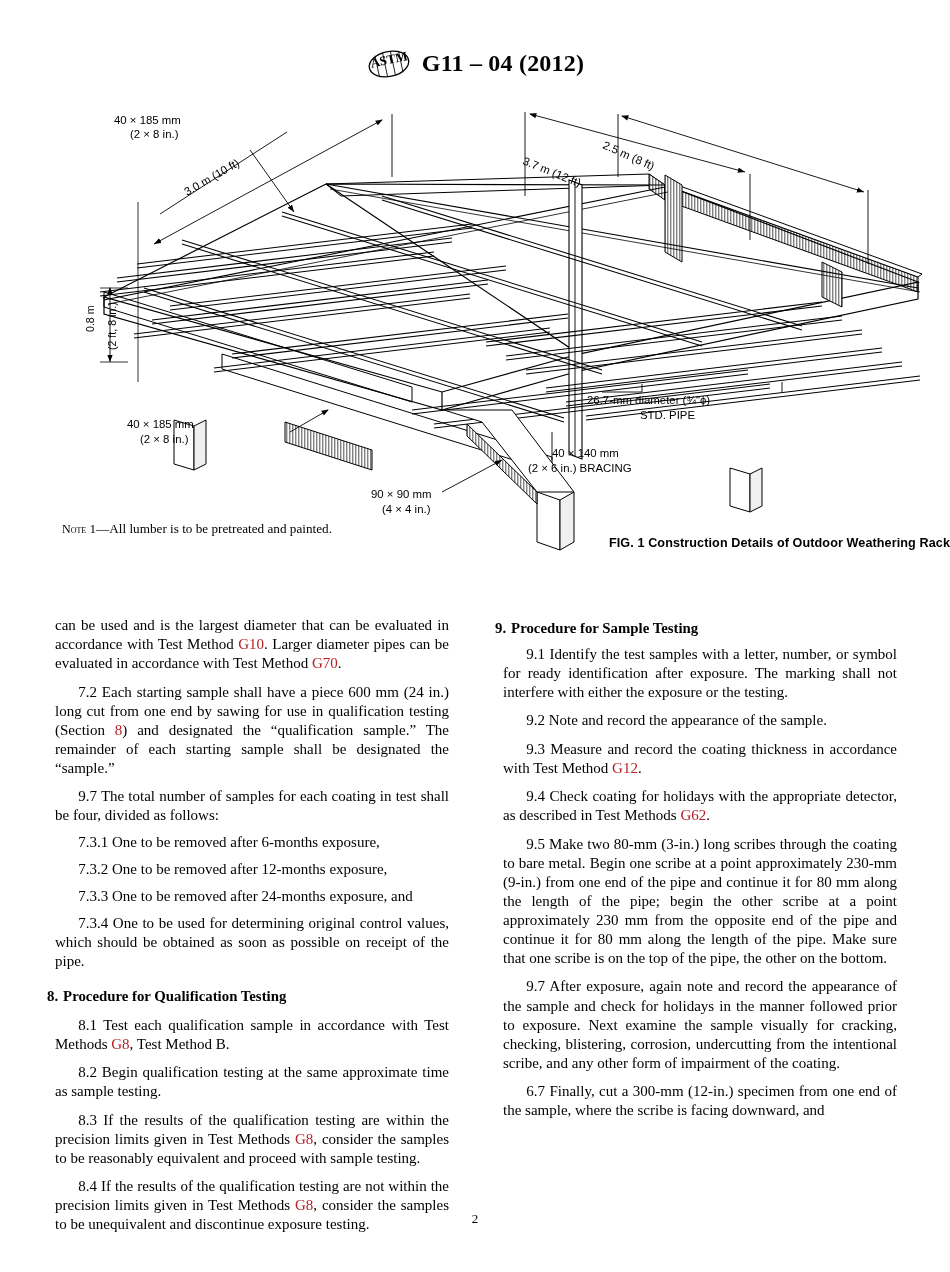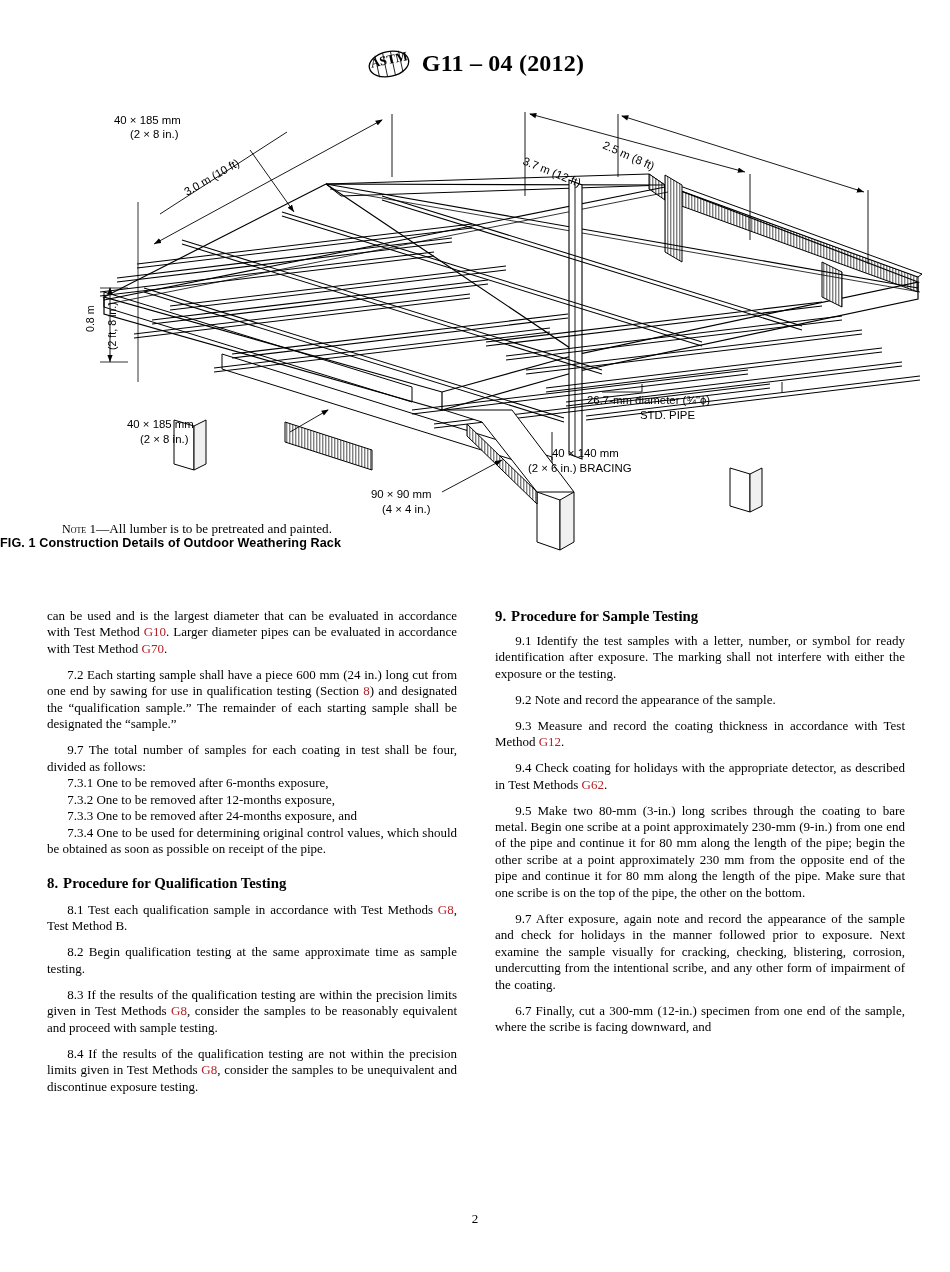"FIG. 1 Construction Details of" .fig-caption { text-align: left -> right }
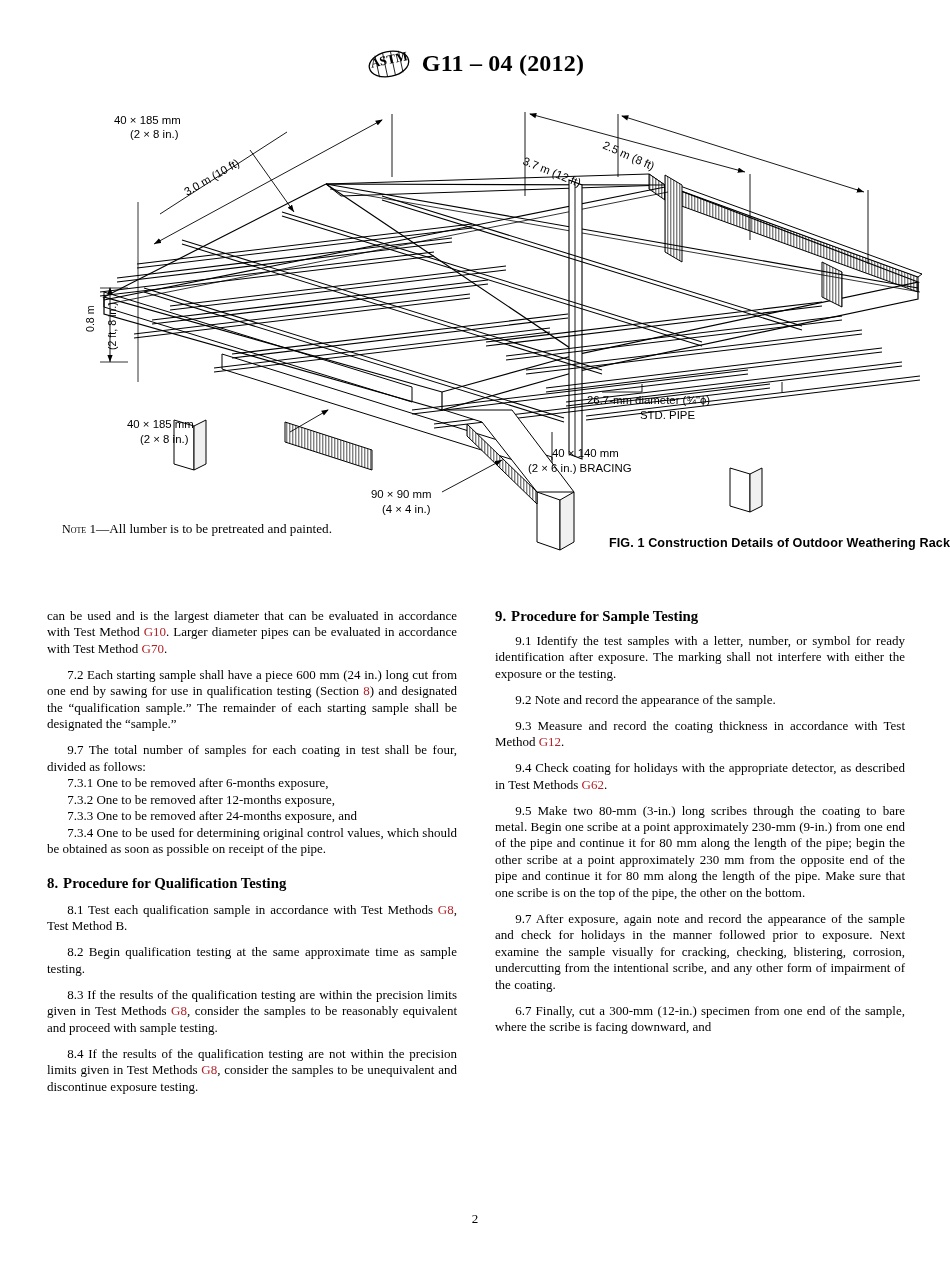"can be used and is" p { font-size: 13px -> 15px; margin: 0 -> 8px }
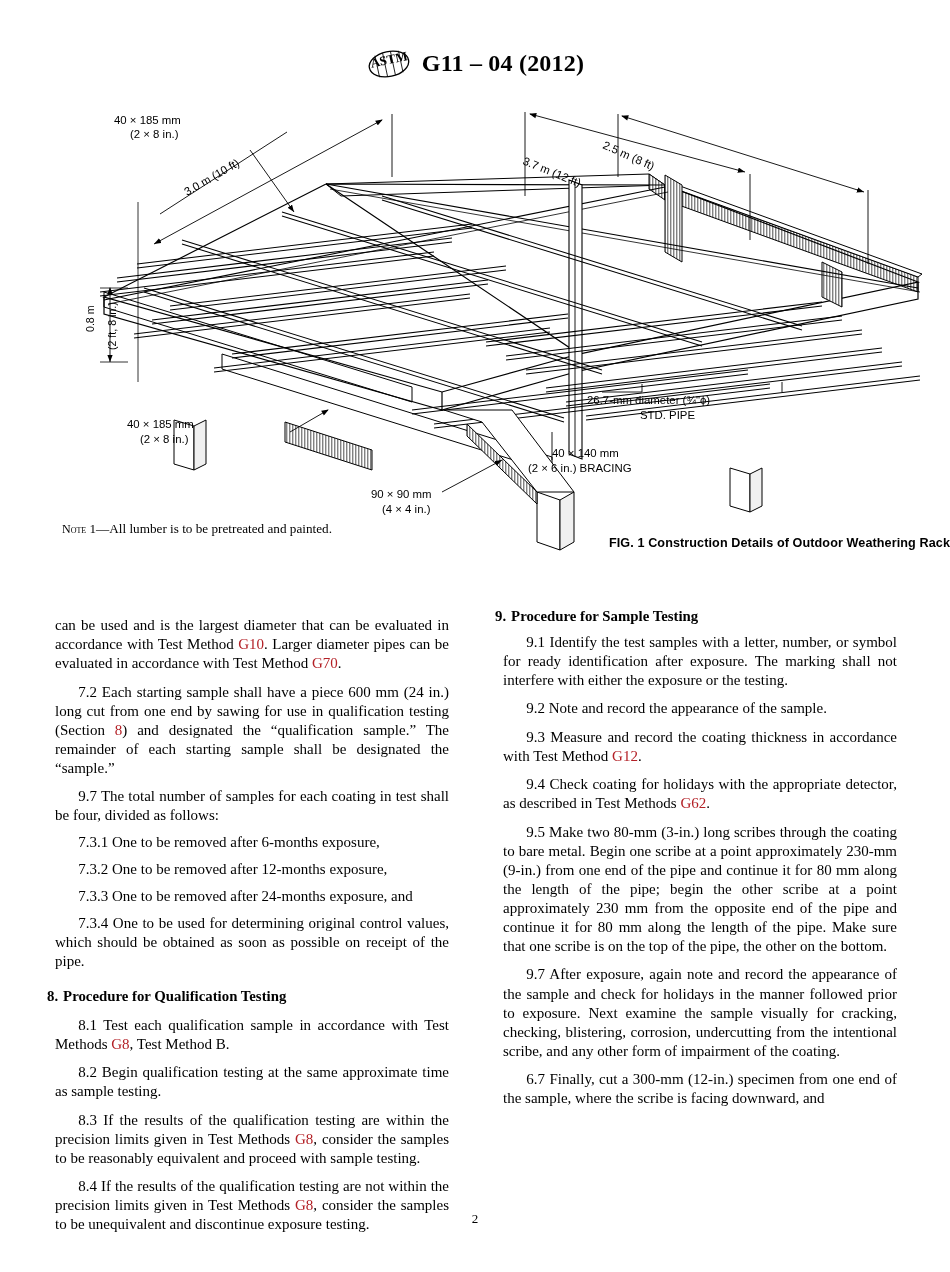"9. Procedure for Sample Testing" h3.section-head { margin-top: 0 -> 12px }
